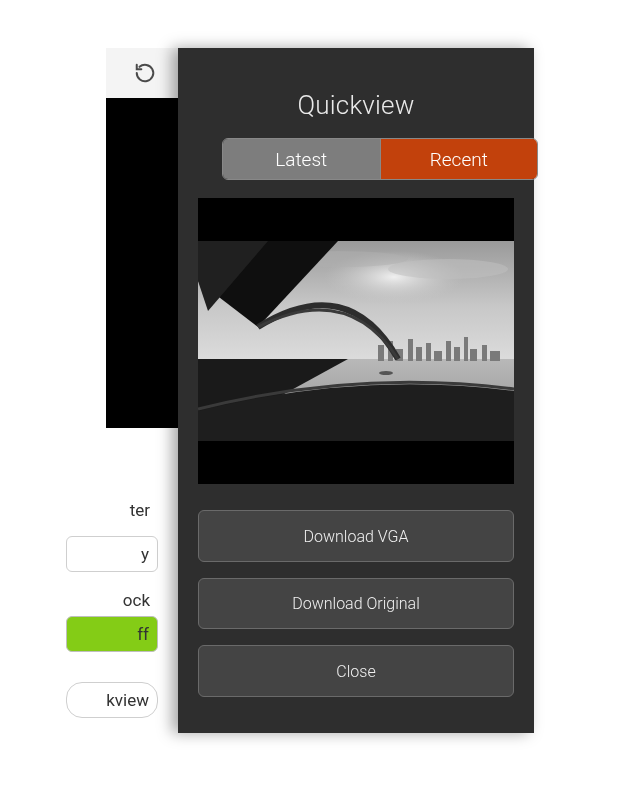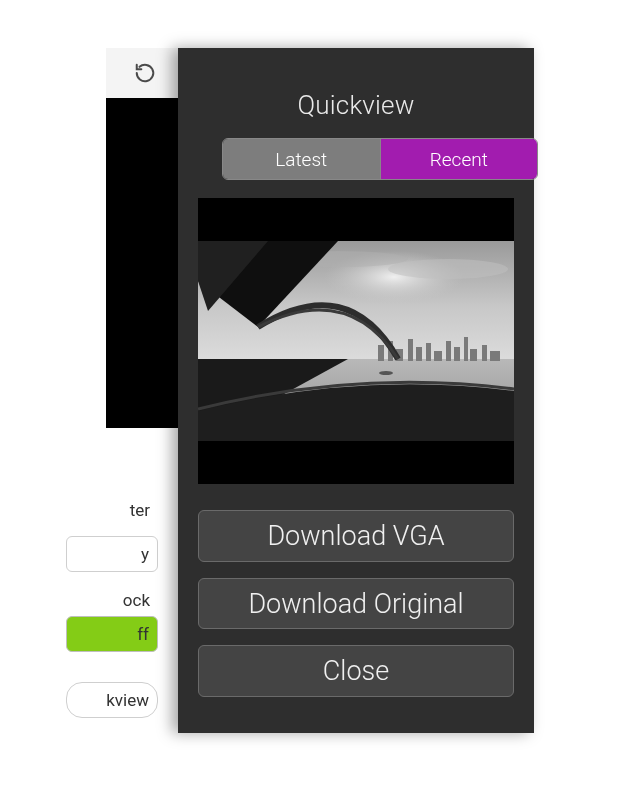"Recent" .qv-tab { background: #a21caf -> #c2410c }
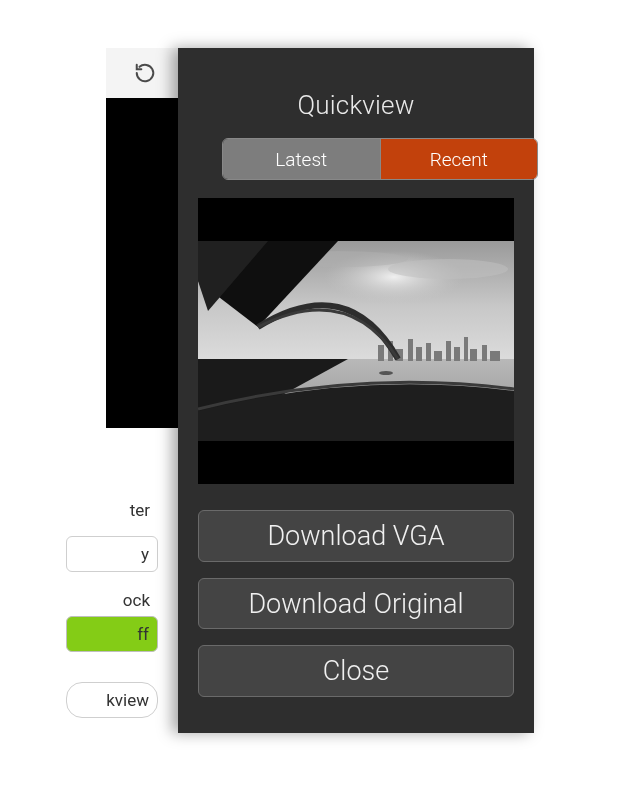"Download VGA" .qv-btn { font-size: 27px -> 16px }
